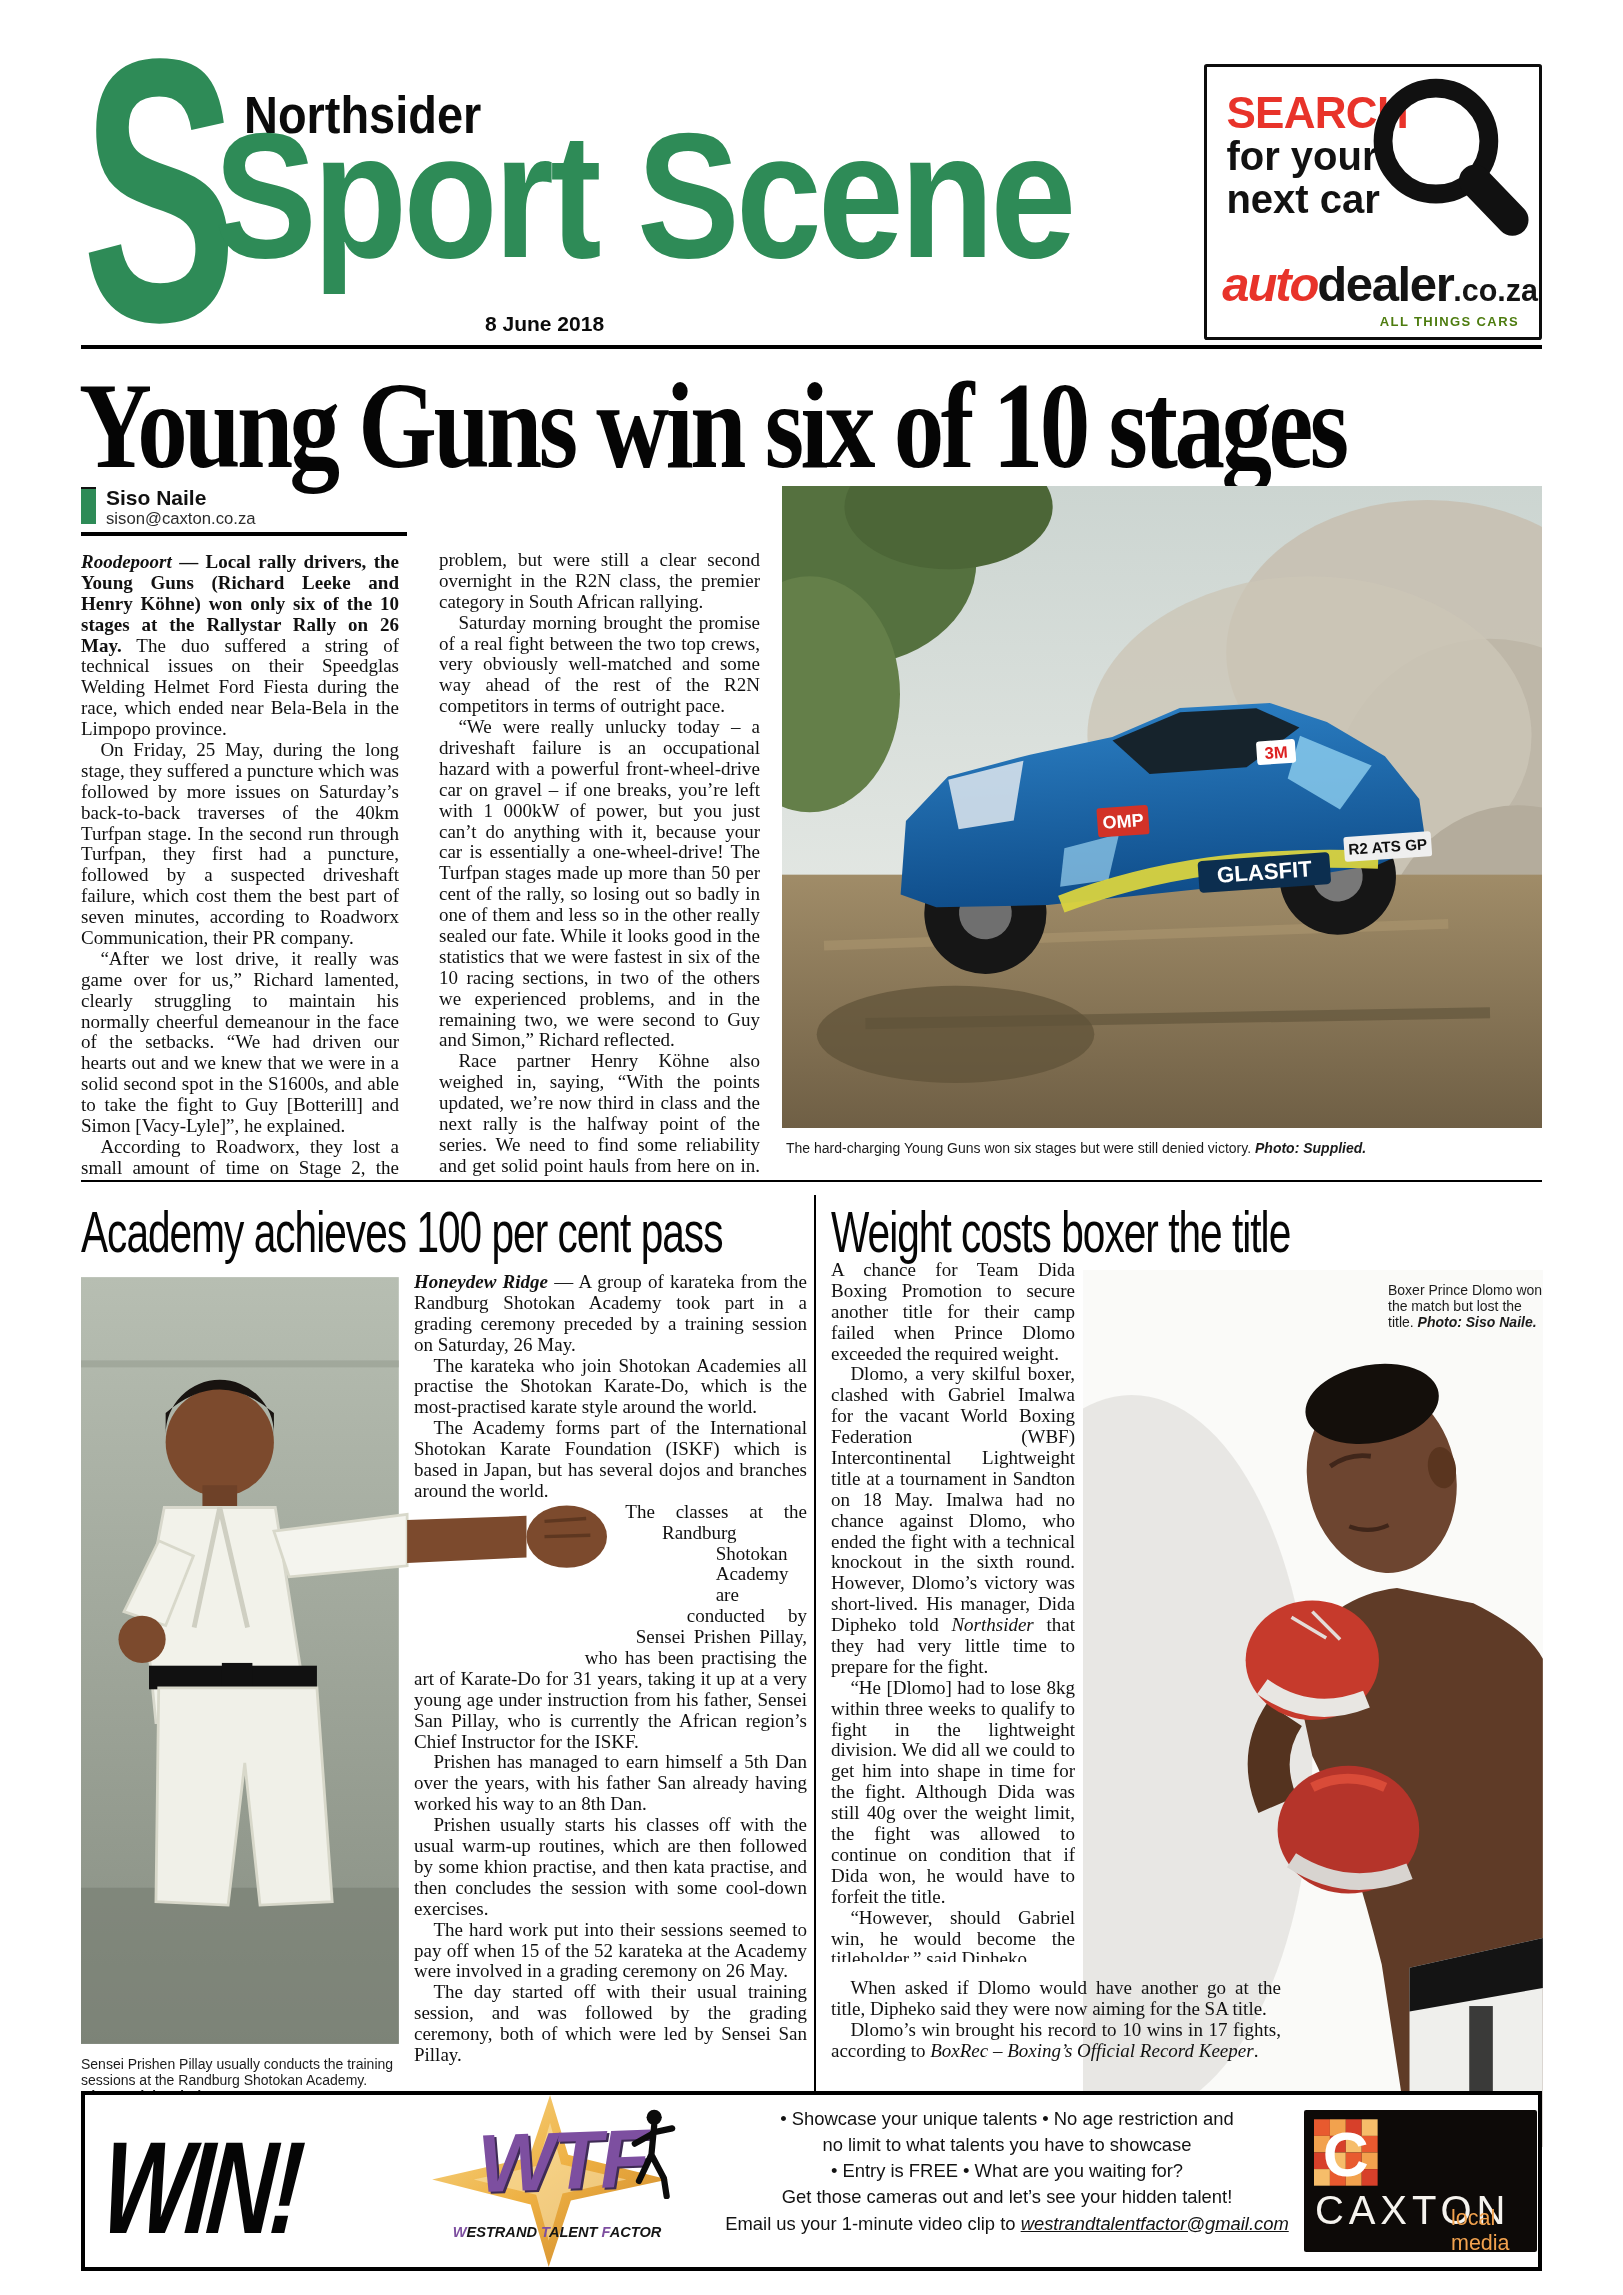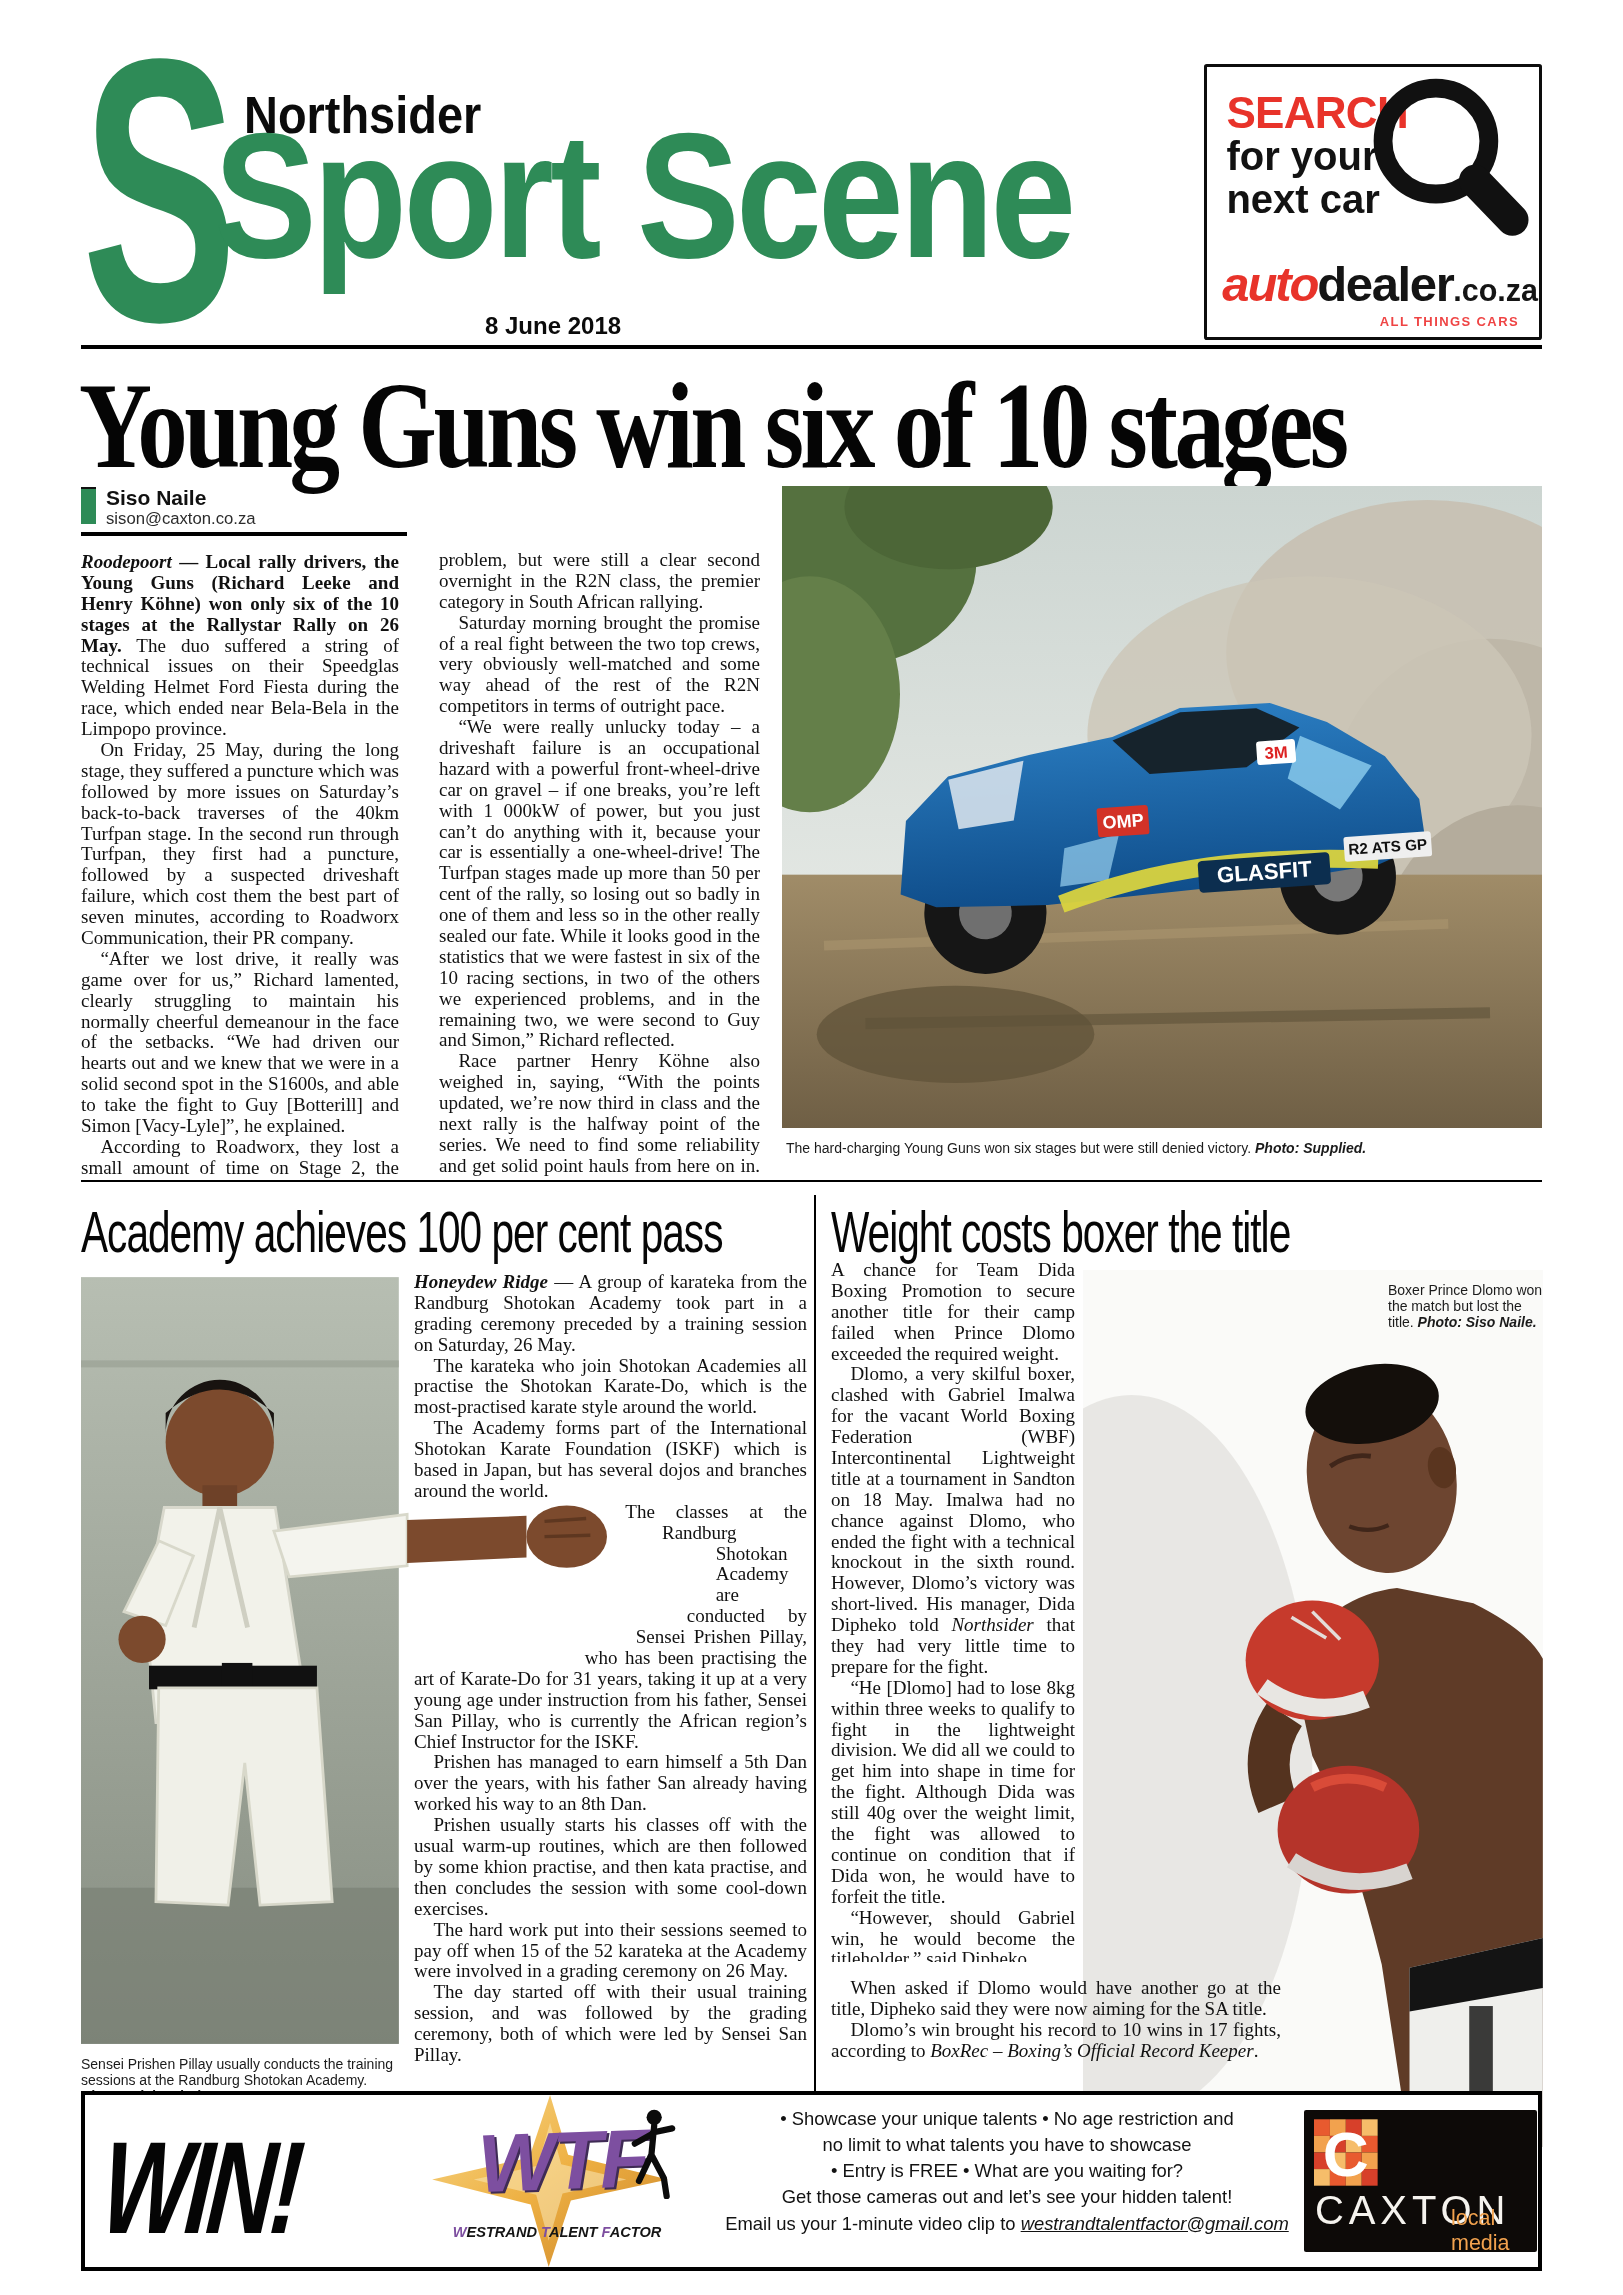"8 June 2018" .mast-date { font-size: 24px -> 21px }
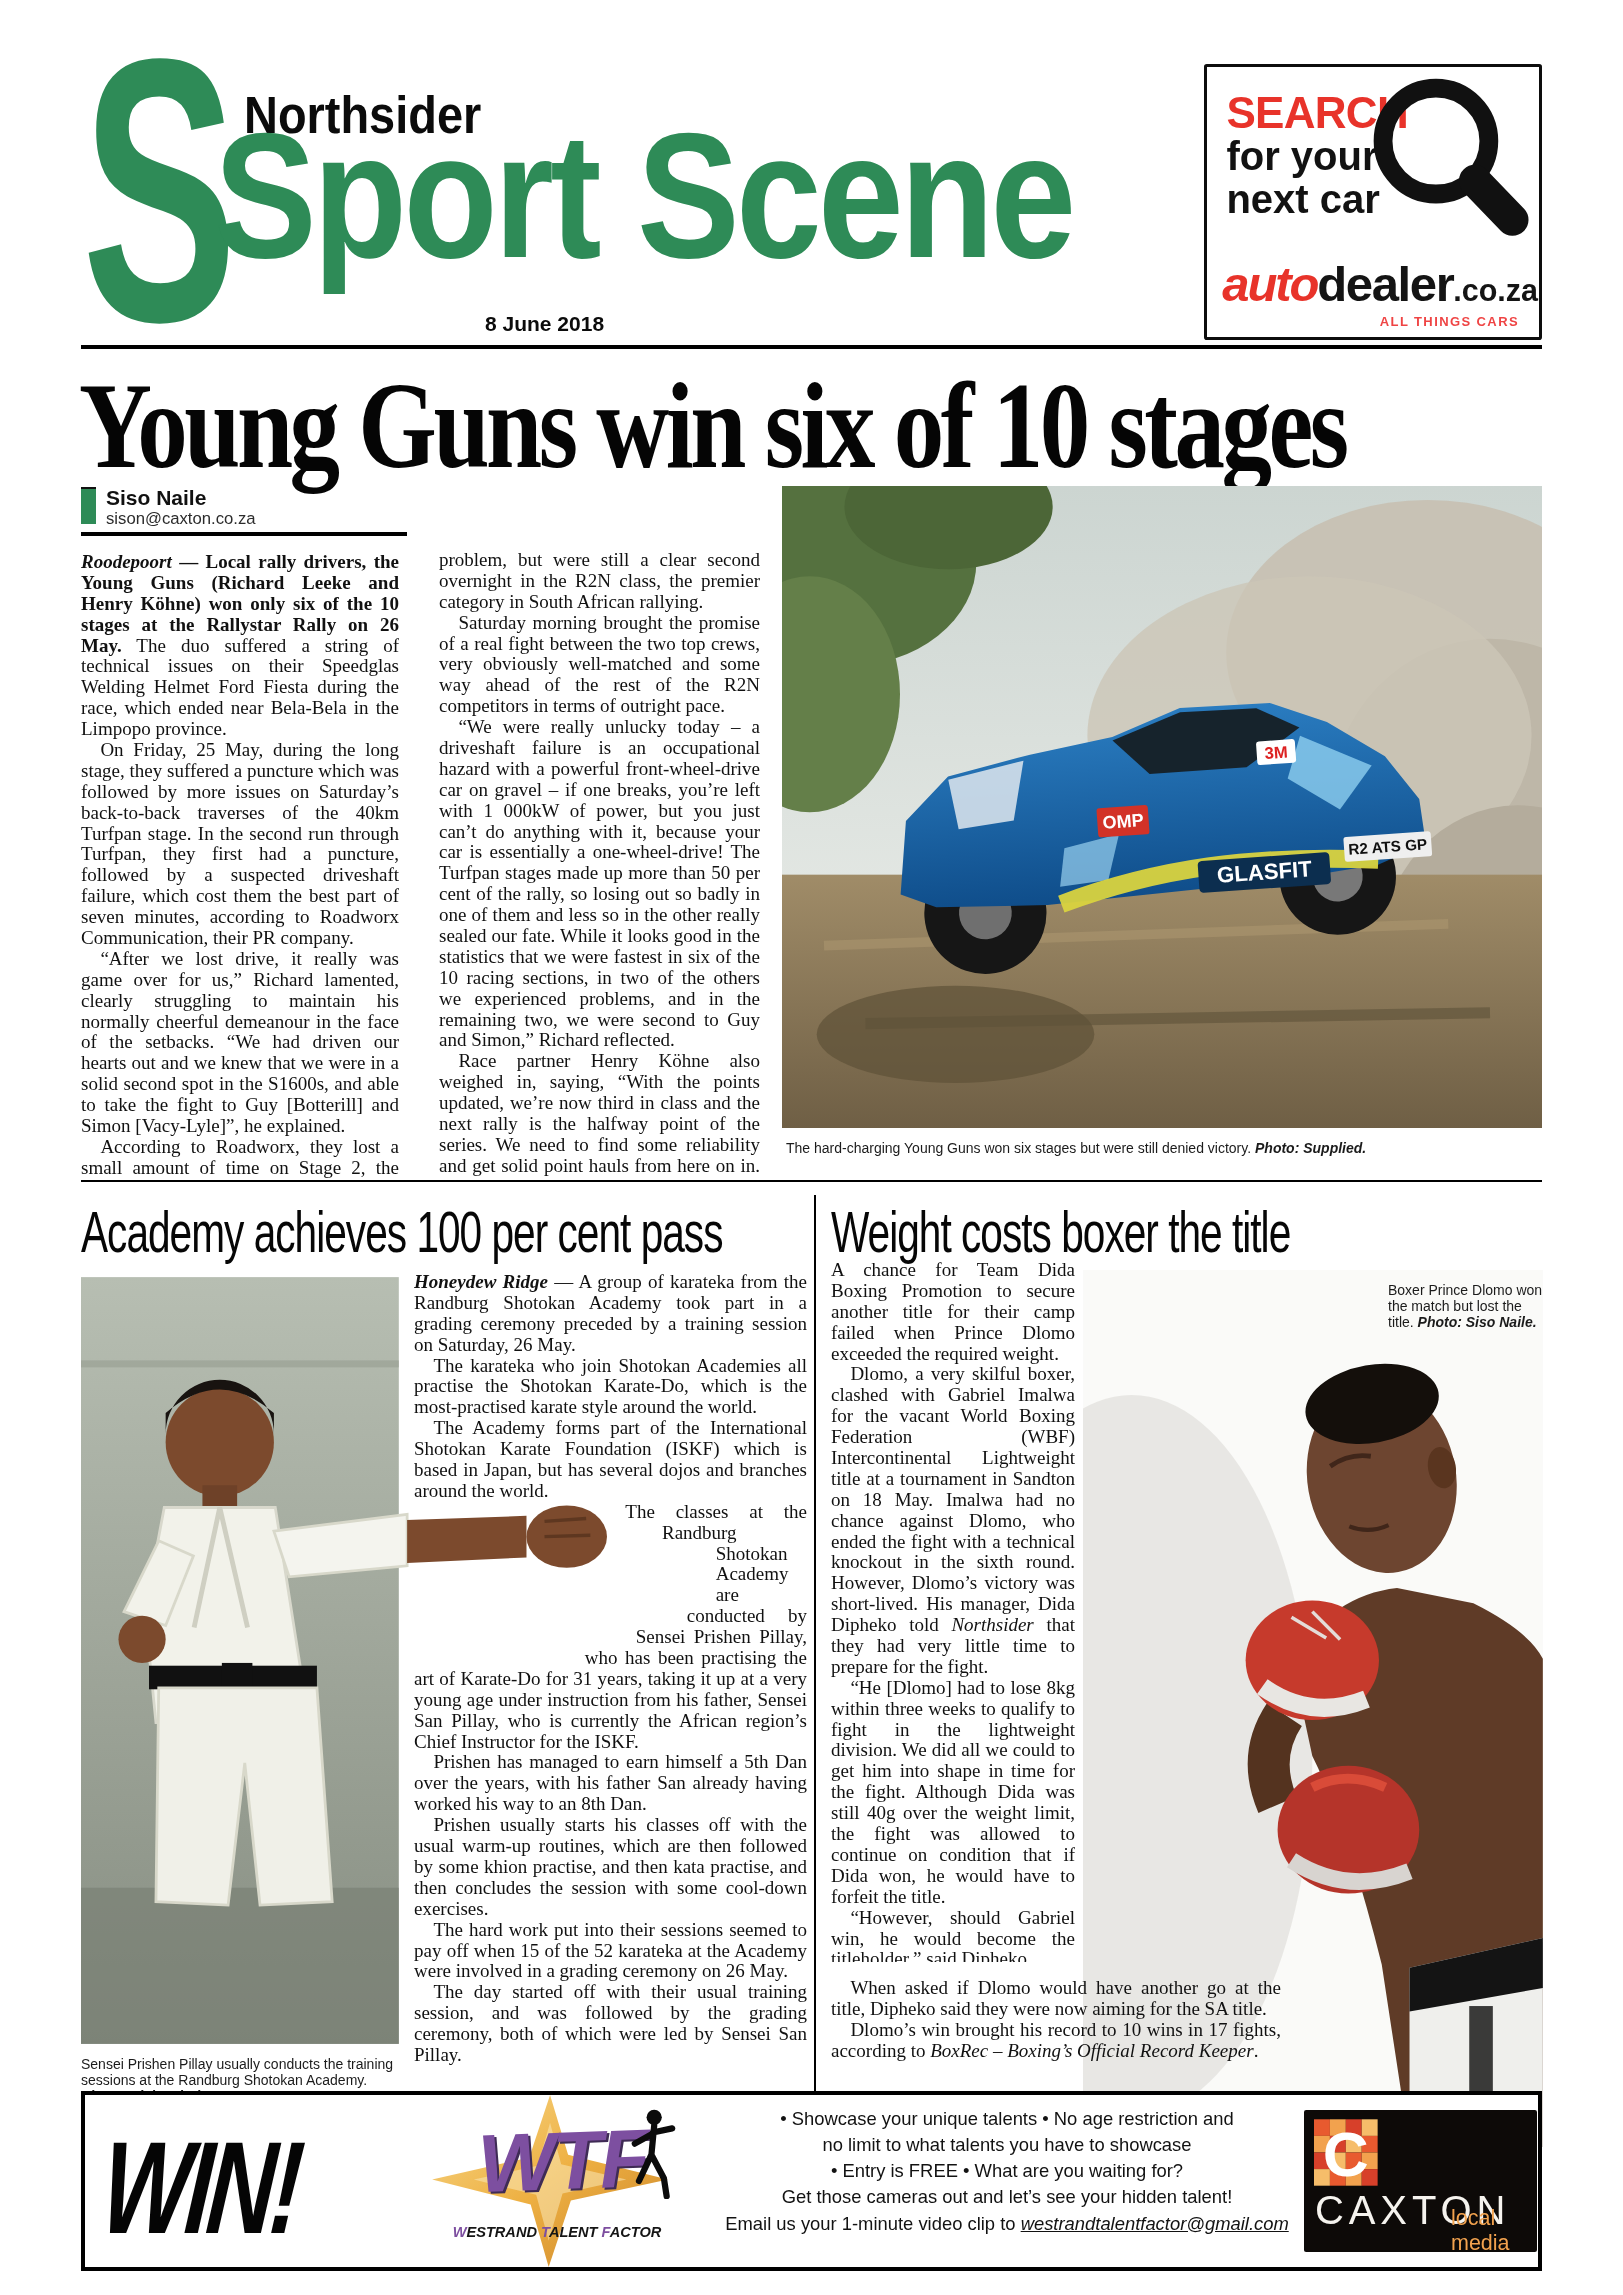"ALL THINGS CARS" .ad-tag { color: #ef4444 -> #4d7c0f }
